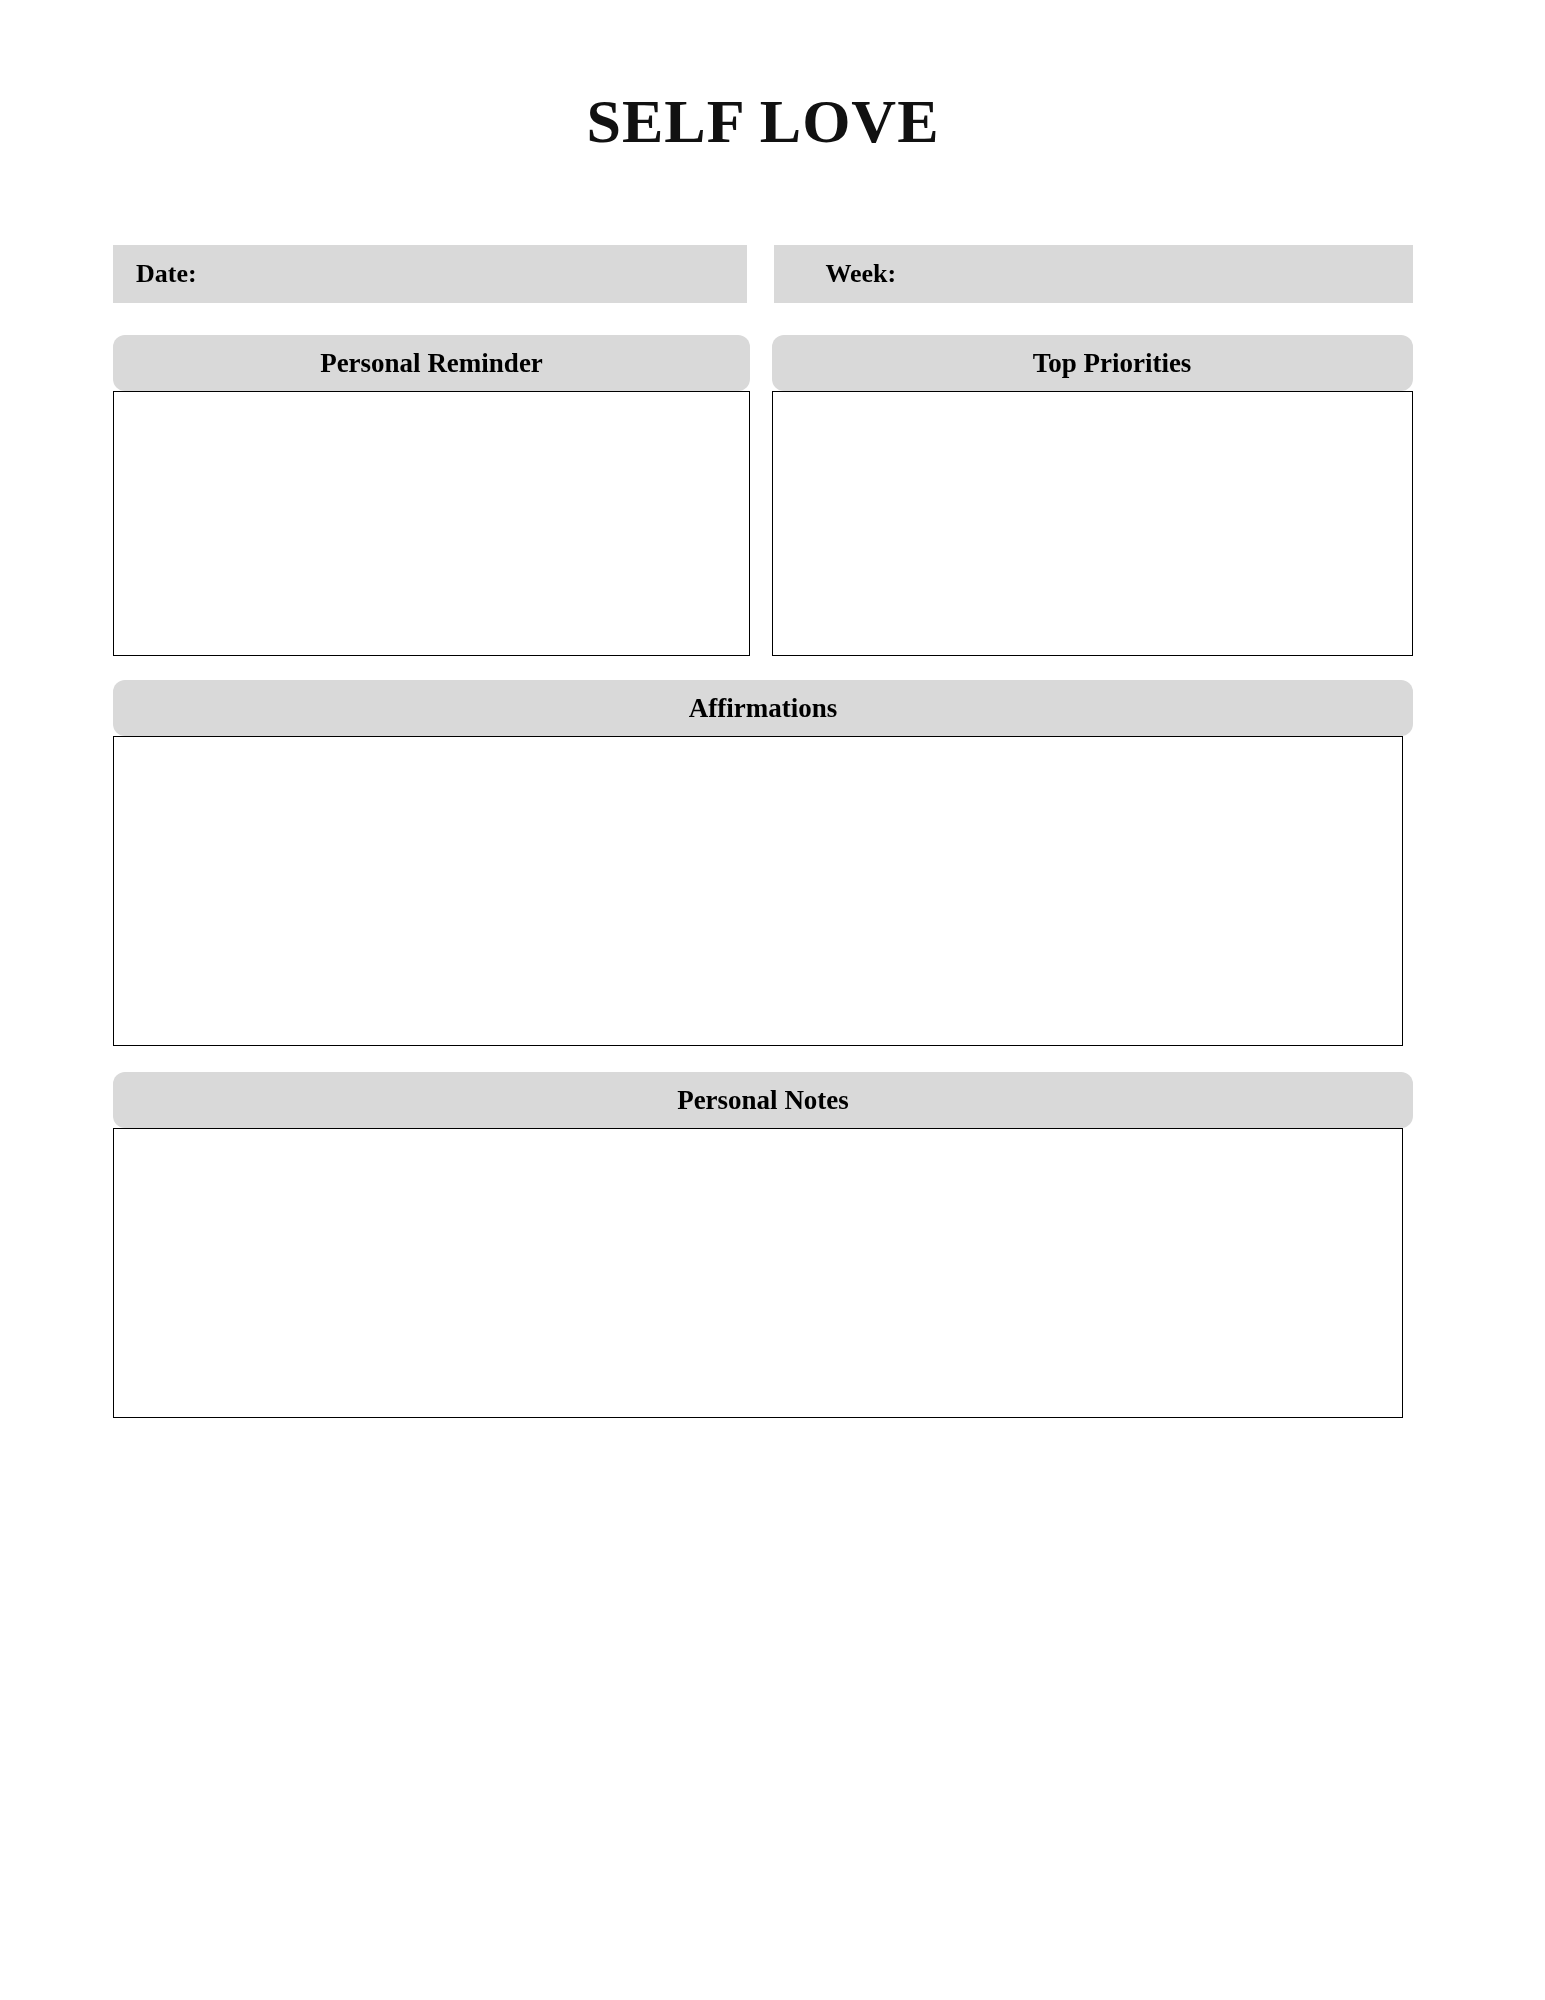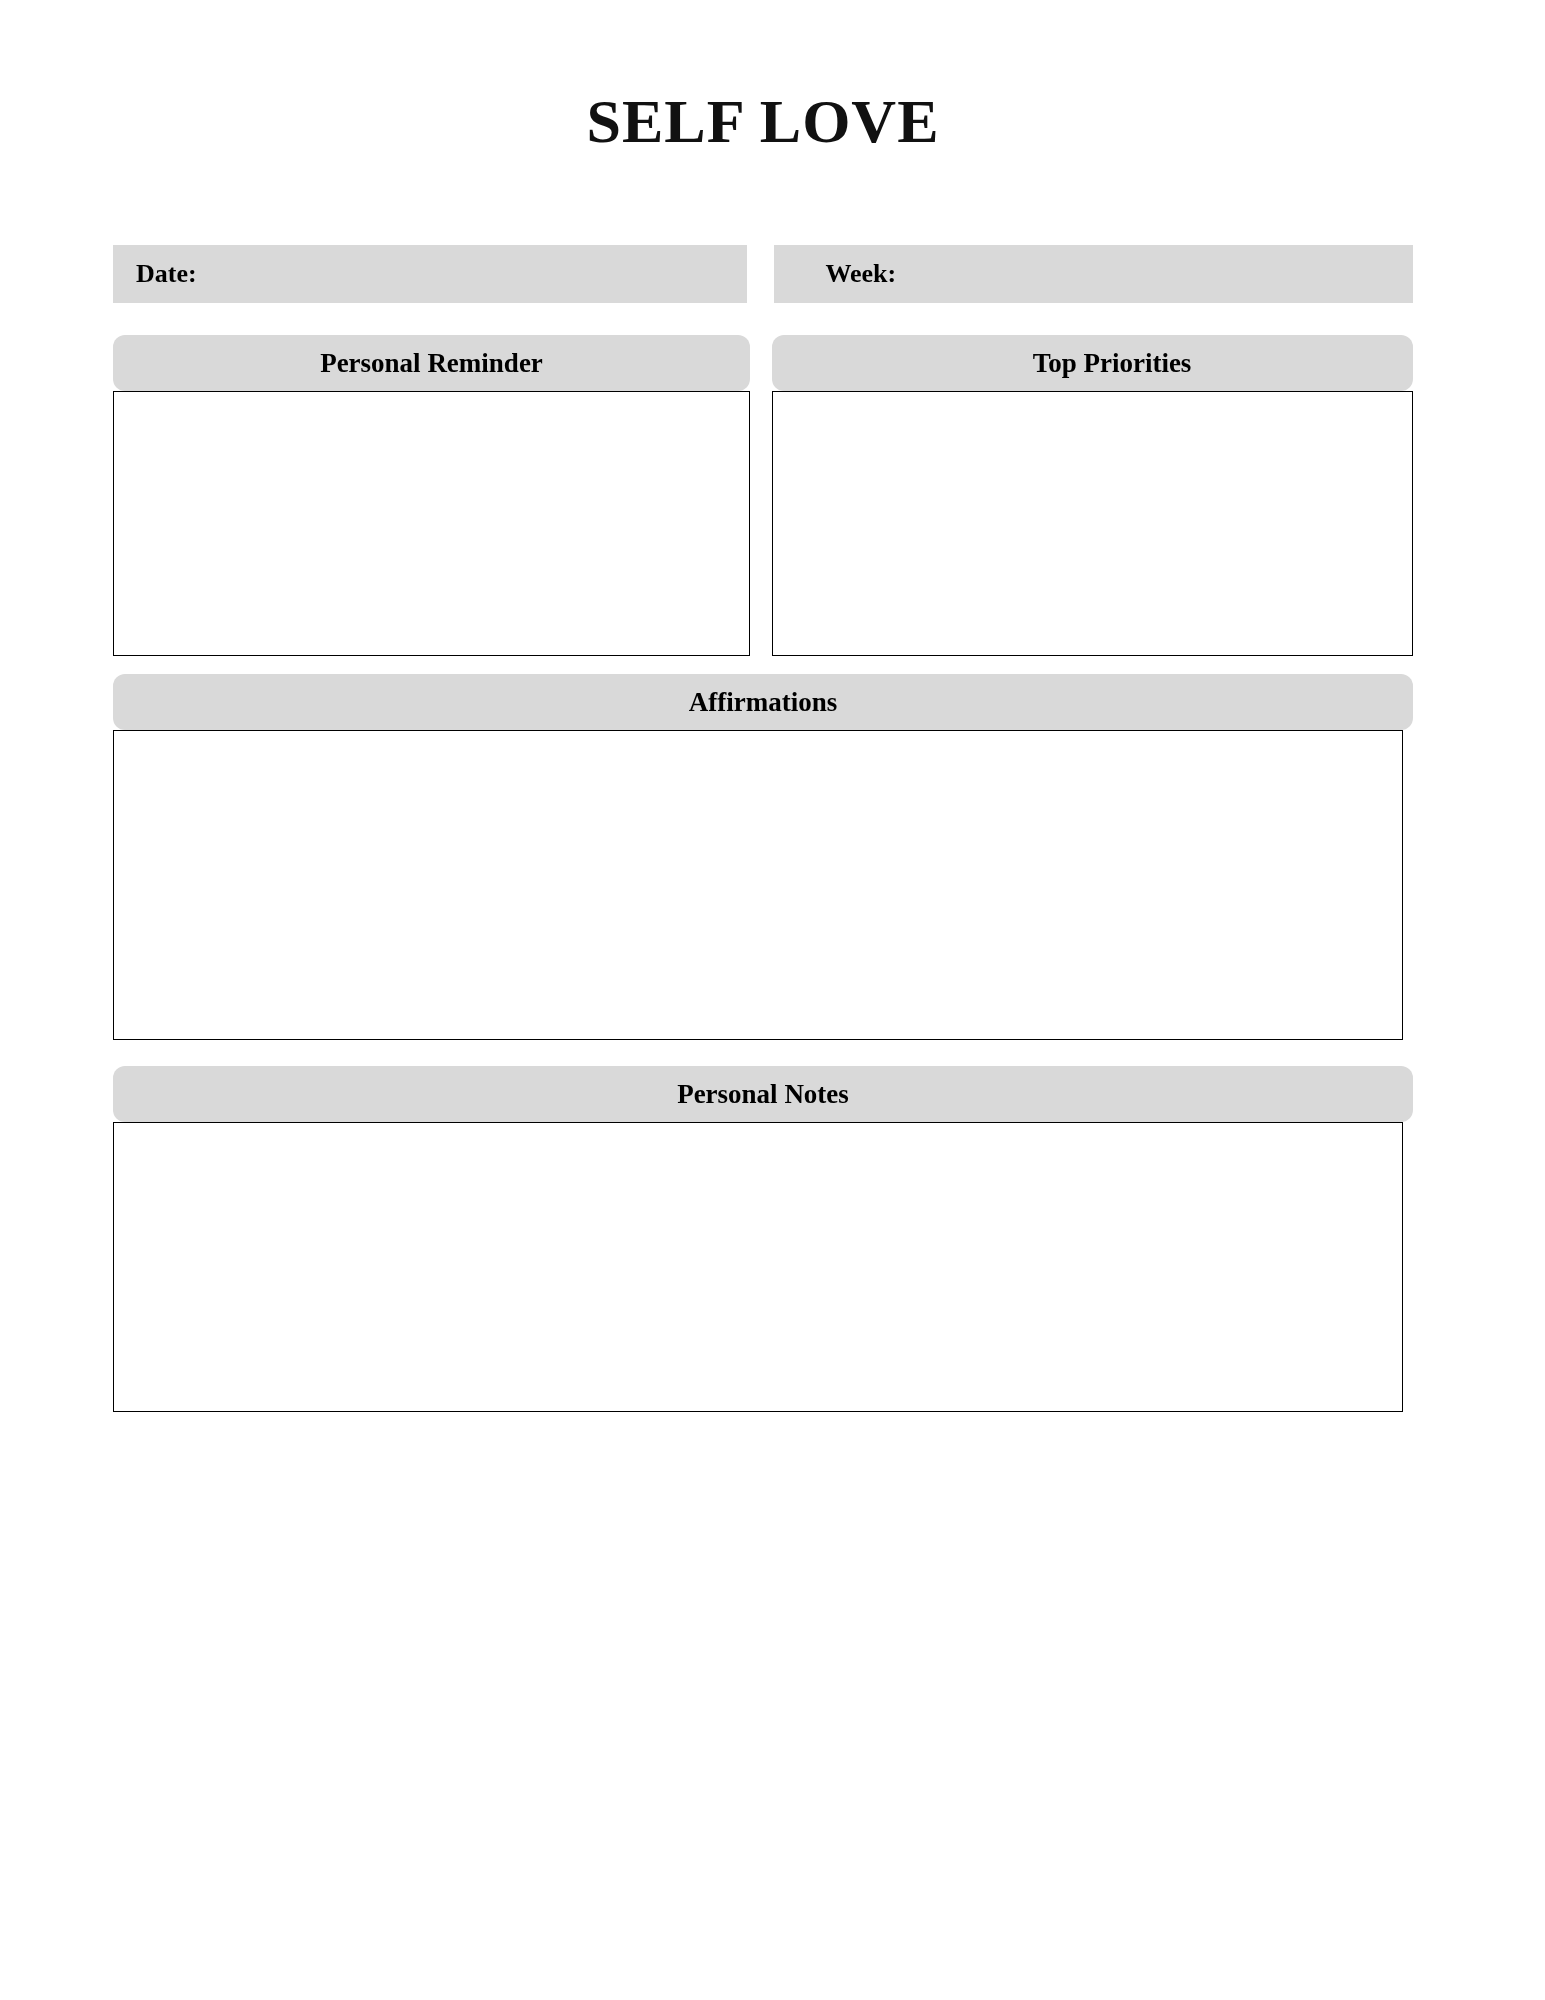"Affirmations" .sec-affirm { margin-top: 18px -> 24px }
